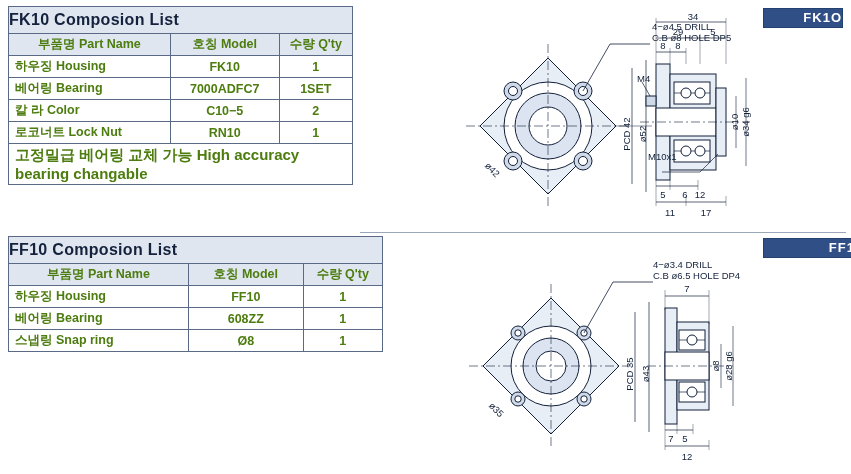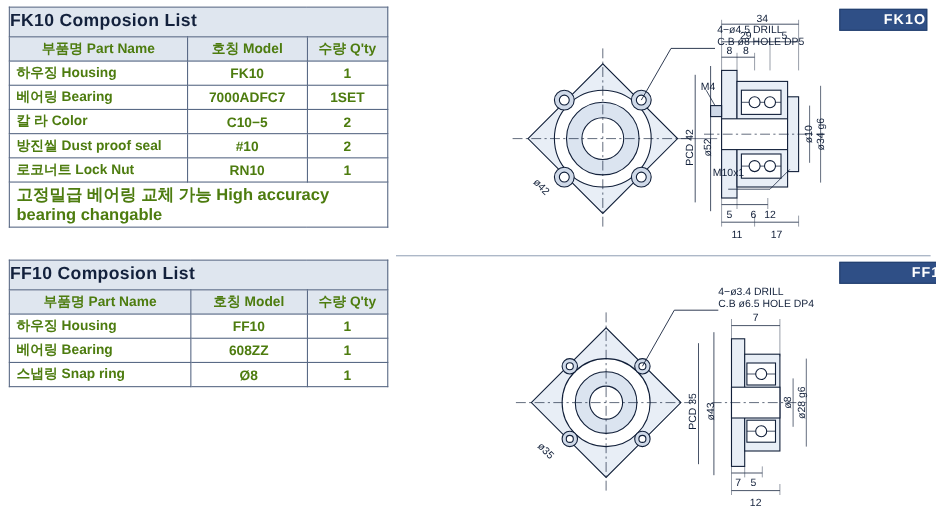"방진씰 Dust proof seal" tr { html: <tr> <td>방진씰 Dust proof seal</td> <td>#10</td> <td>2</td> </tr> -> none }
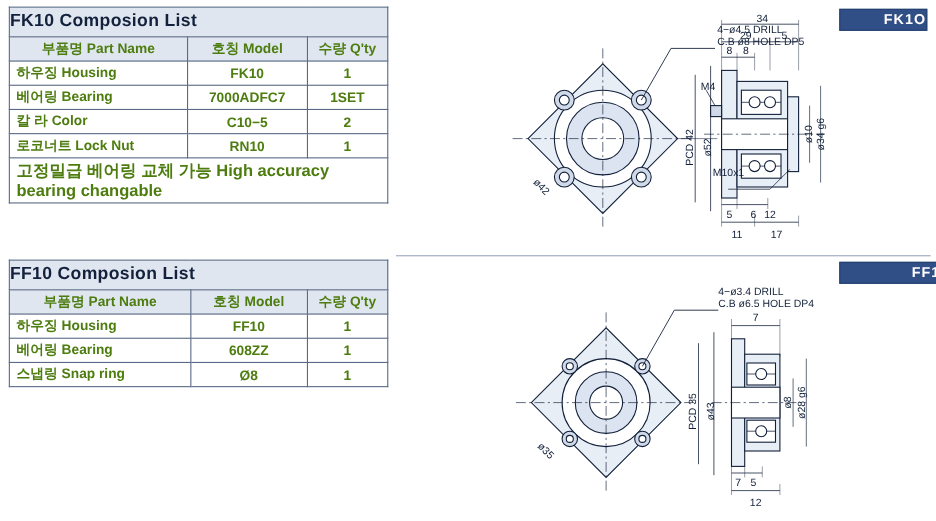"FF10 Composion List" #ff10-table { width: 345px -> 375px }
